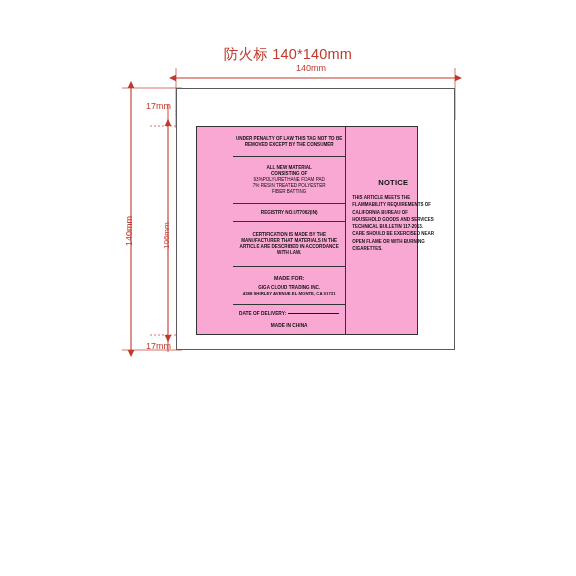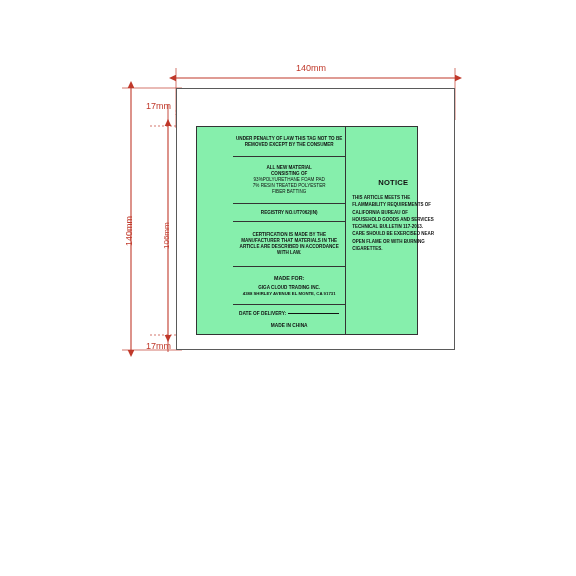"防火标 140*140mm" div.title { html: none -> <div>防火标 140*140mm</div> }
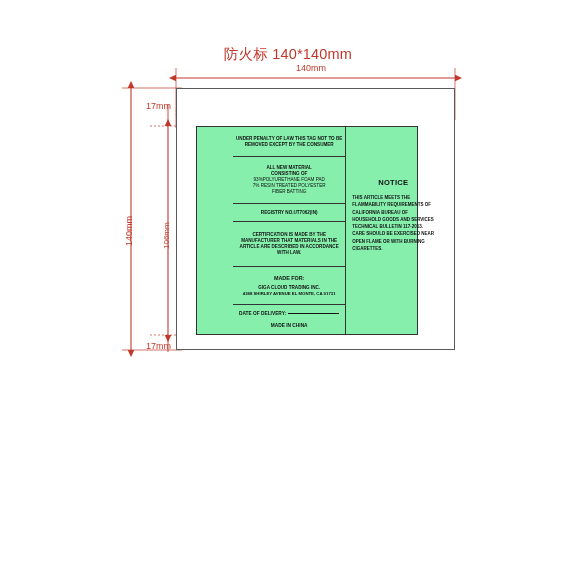"NOTICE" .label-block { background: #86efac -> #f9a8d4 }
